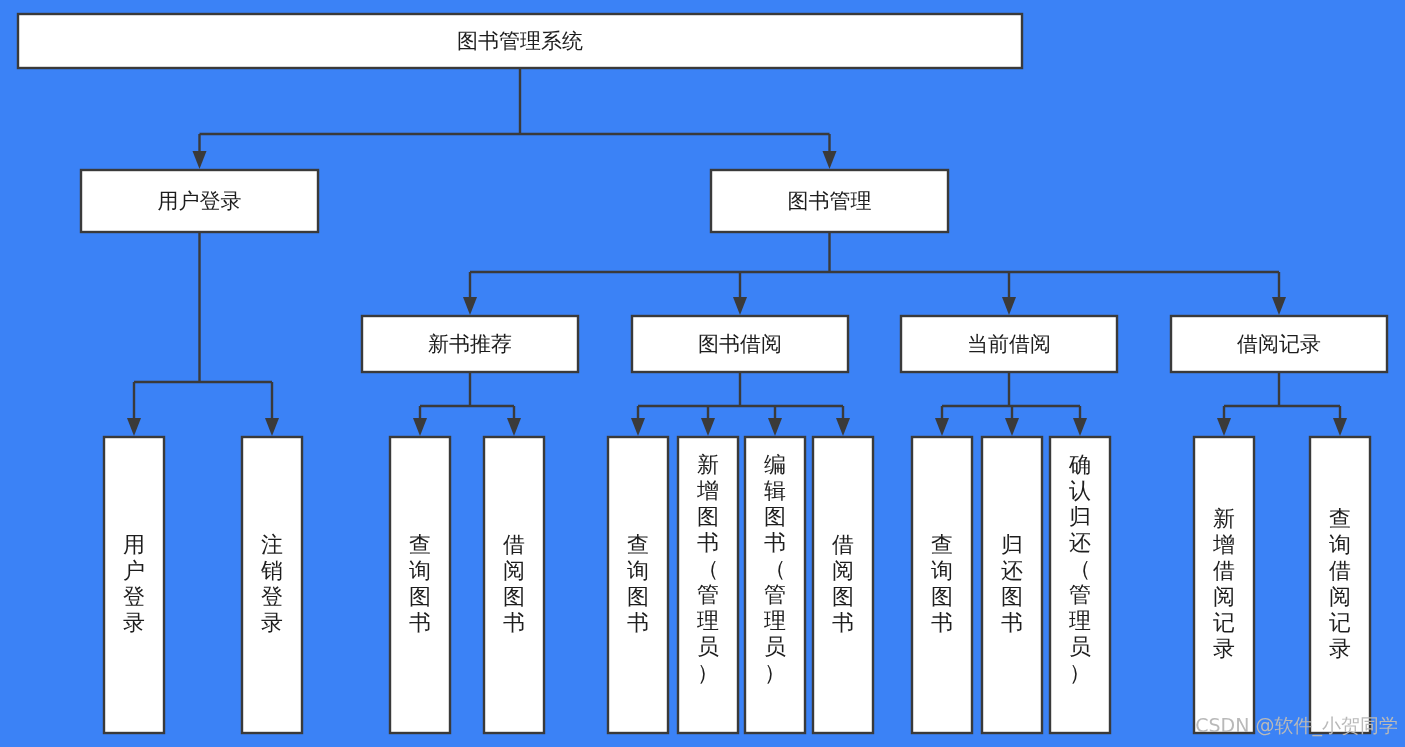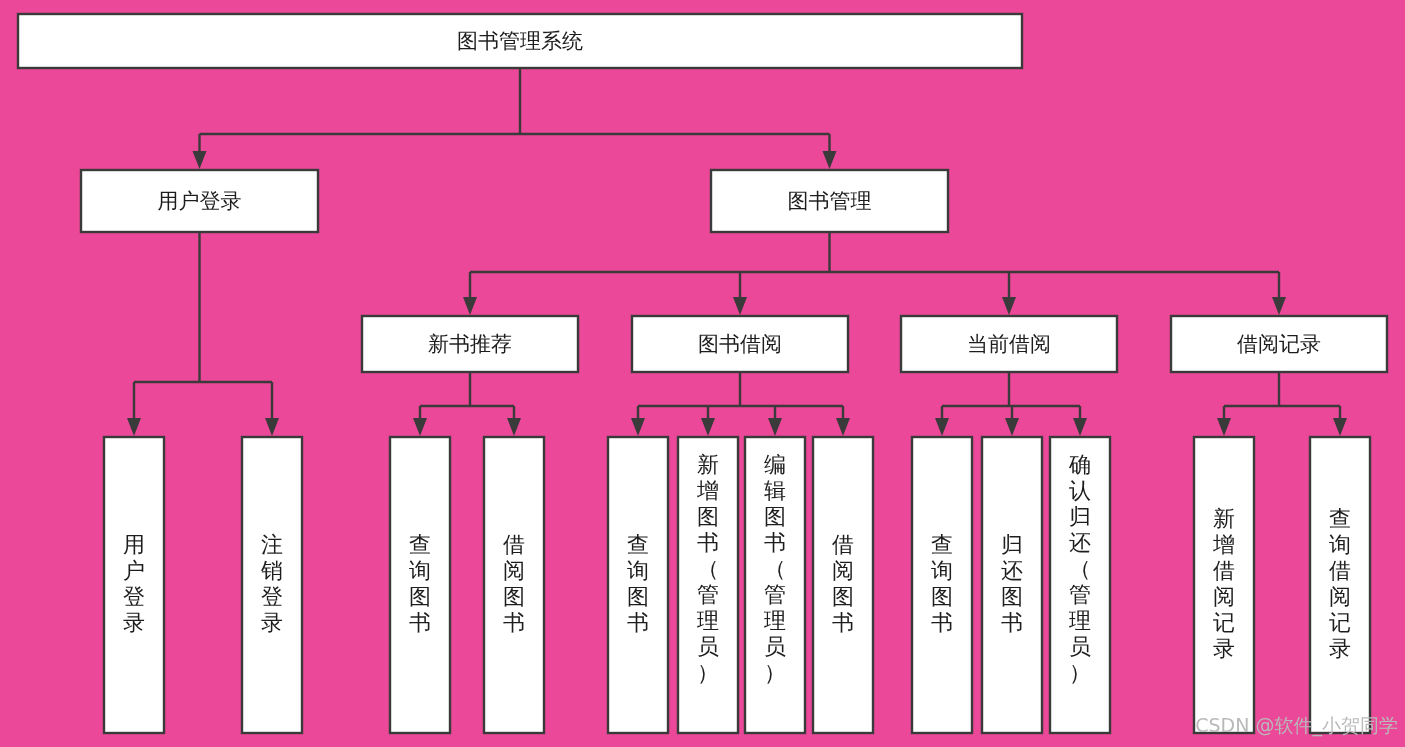"图书管理系统" #diagram-root { background: #ec4899 -> #3b82f6 }
